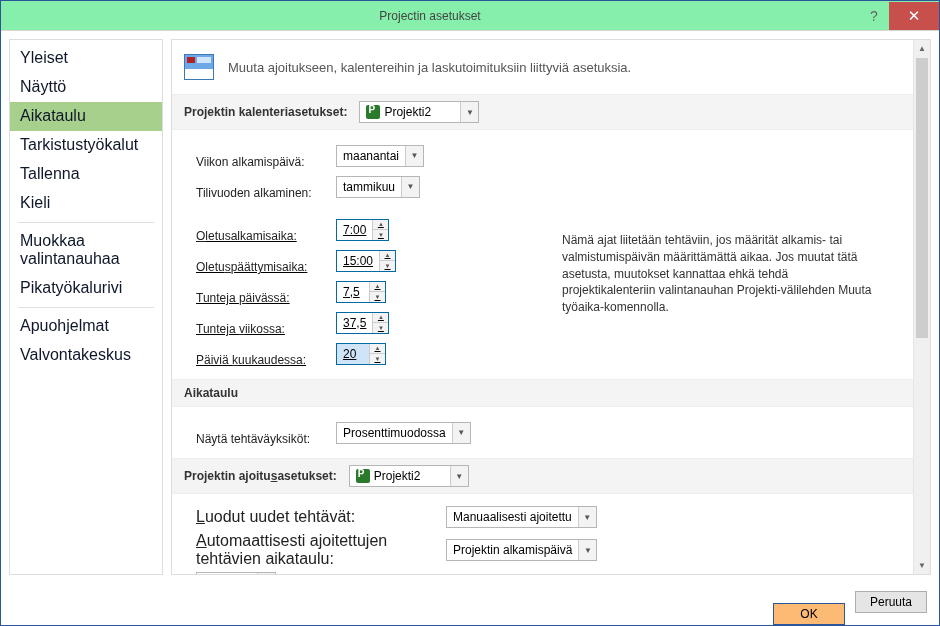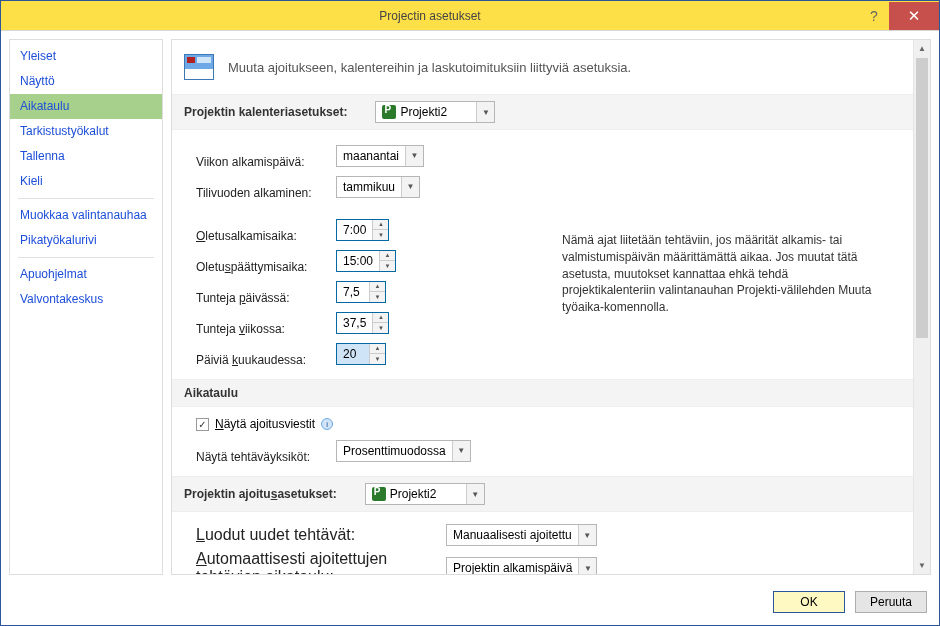"Projectin asetukset" .titlebar { background: #fde047 -> #86efac }
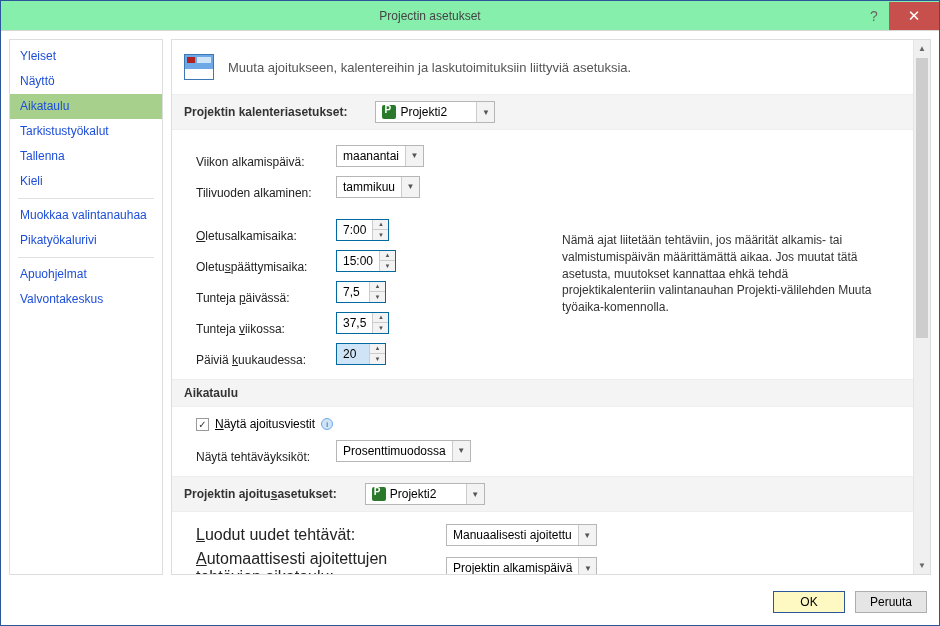"Yleiset" .sidebar-item { color: #1d4ed8 -> #0f172a; font-size: 12px -> 16px }
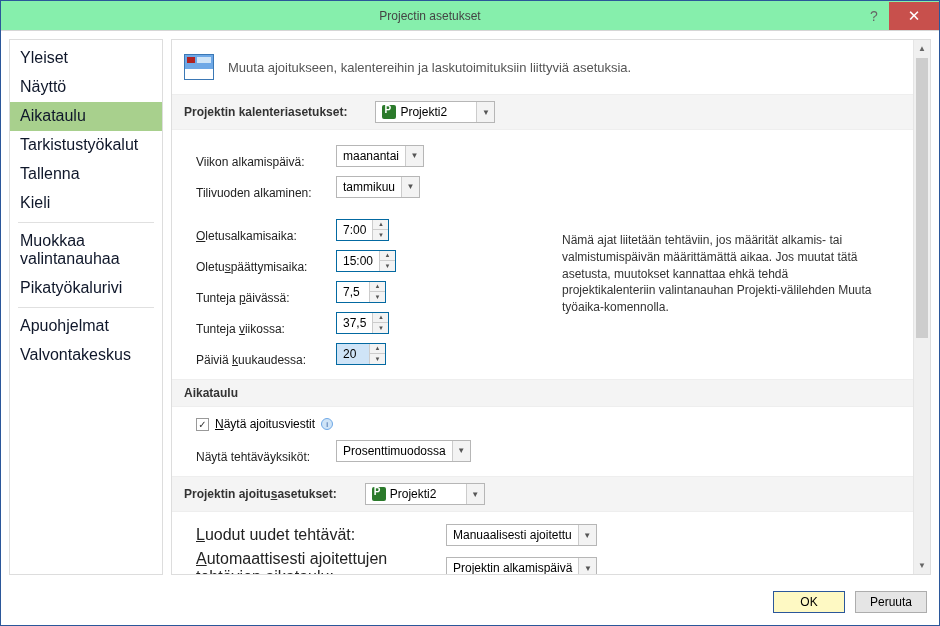"Projektin kalenteriasetukset:" .section-head { gap: 28px -> 12px }
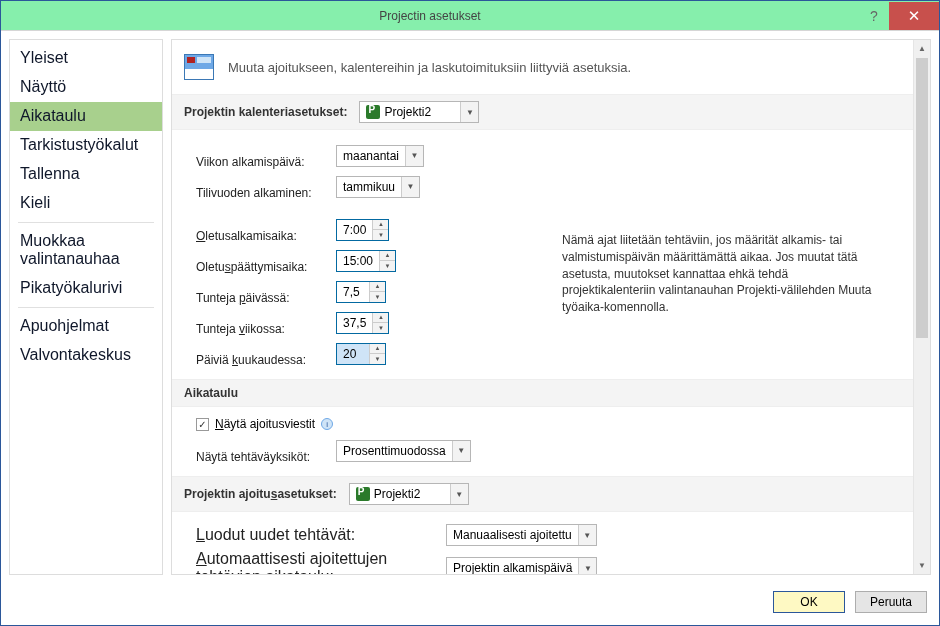"Oletusalkamisaika:" div.form-area { text-decoration: none -> underline }
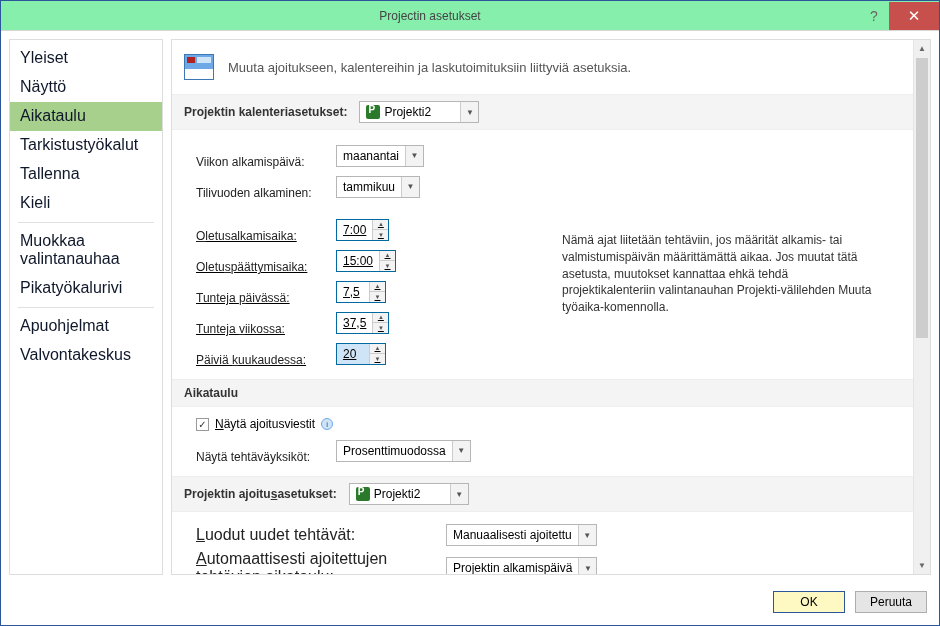"Näytä ajoitusviestit" div.check-row { html: <div> <span></span> <span><u>N</u>äytä ajoitusviestit</span> <span>i</span> </div> -> none }
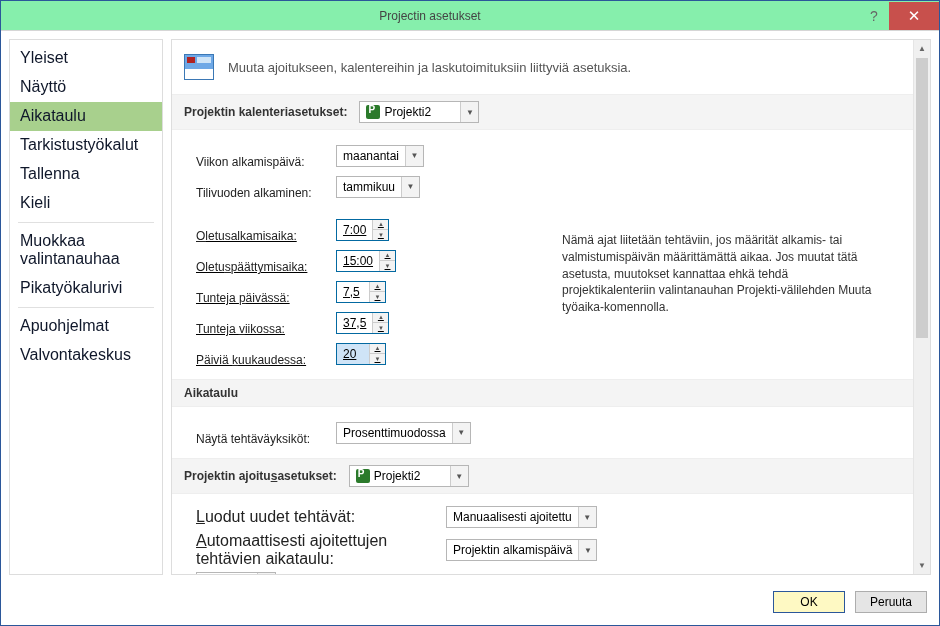"OK" .btn.primary { background: #fef9c3 -> #fdba74; margin-top: none -> 12px }
